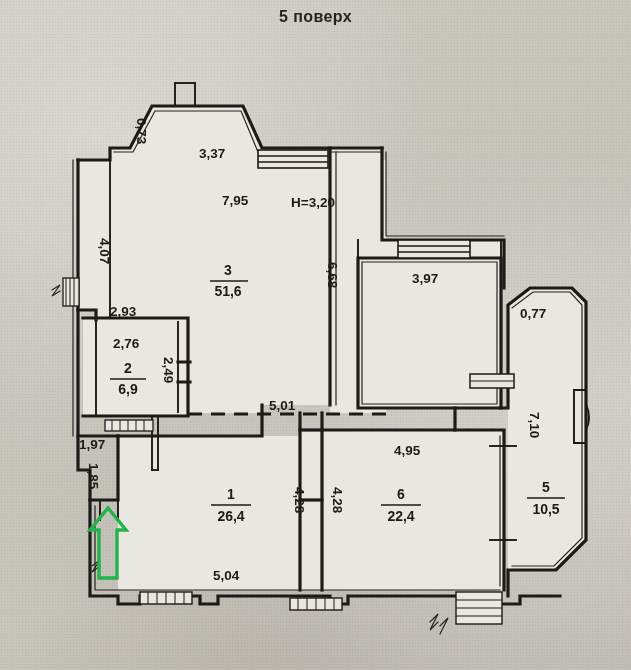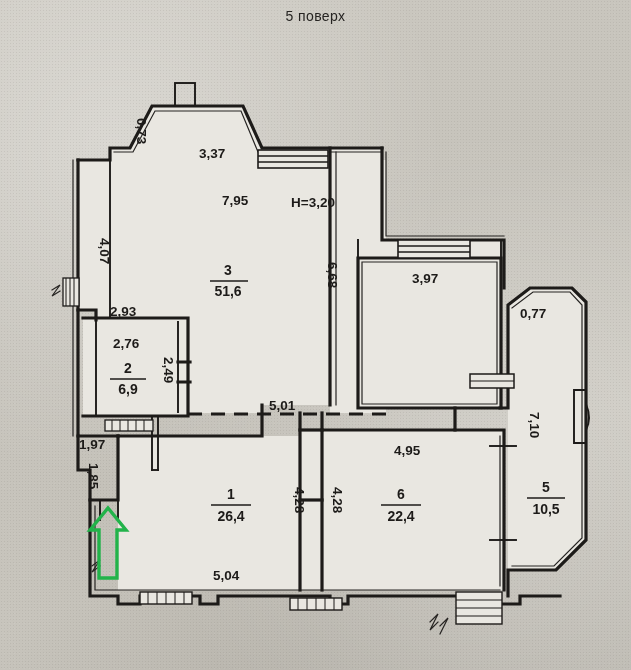"5 поверх" #title { font-size: 14px -> 16px; font-weight: normal -> bold }
